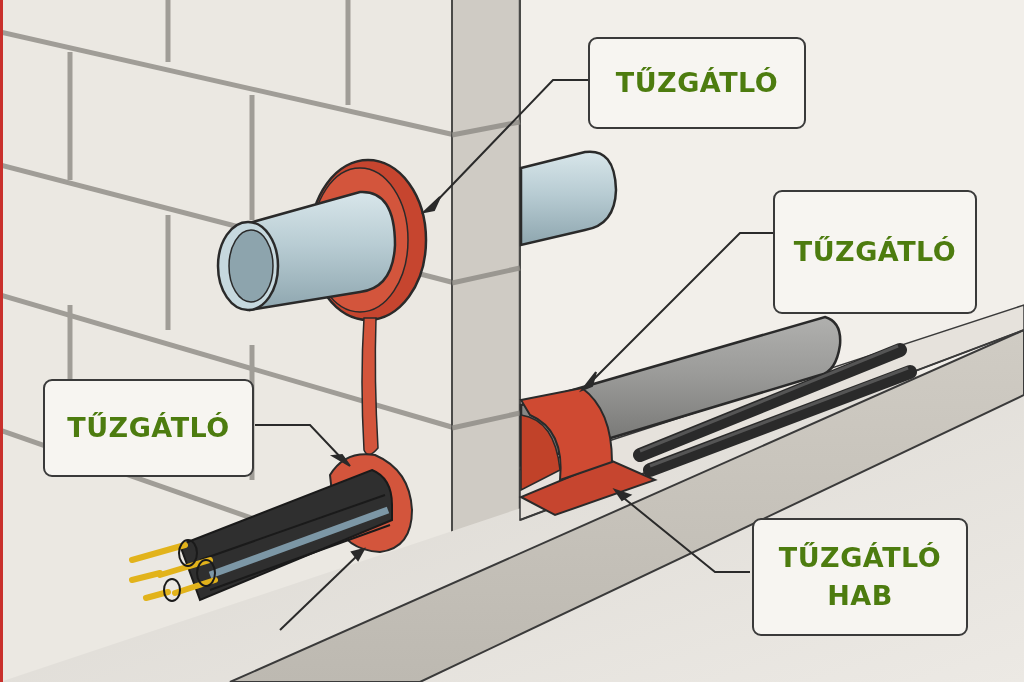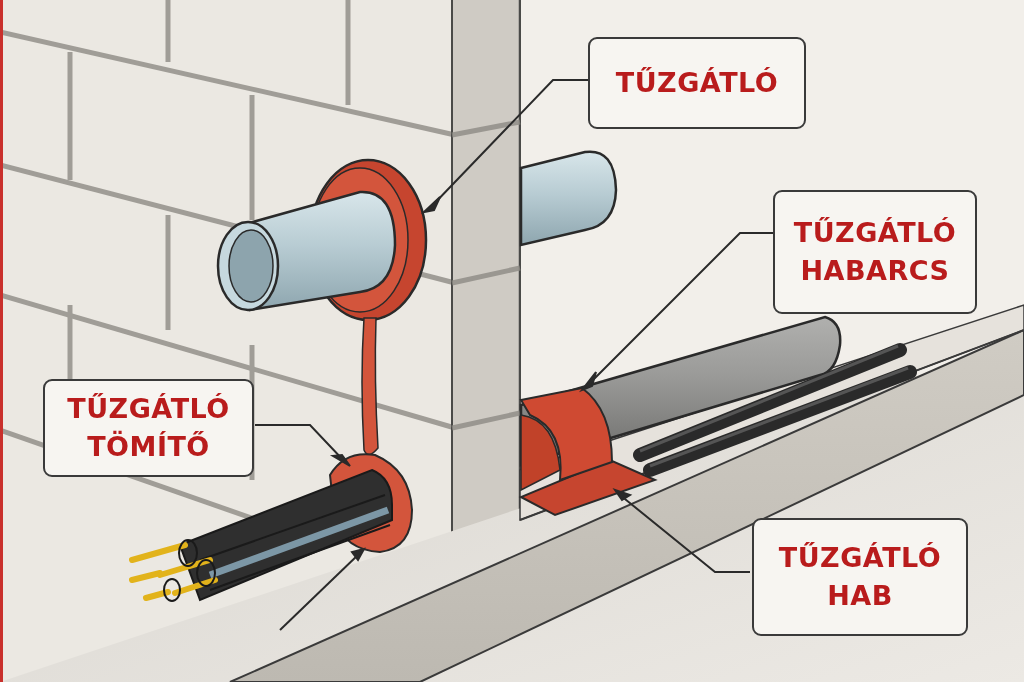"TŰZGÁTLÓ" .label { color: #b91c1c -> #4d7c0f }
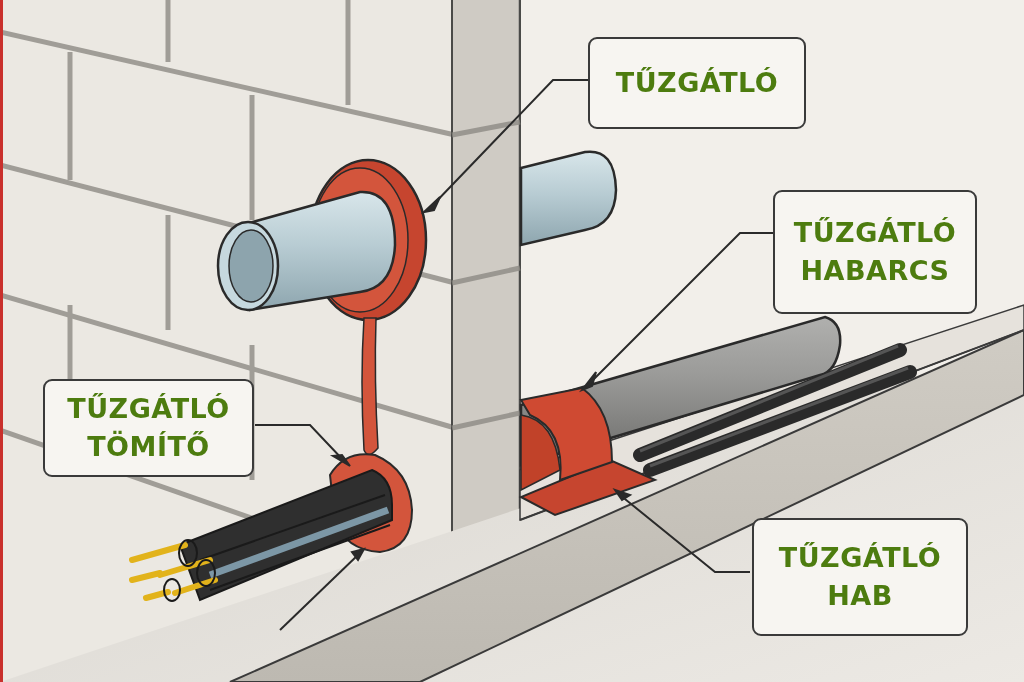"HABARCS" span { html: <span>HABARCS</span> -> none }
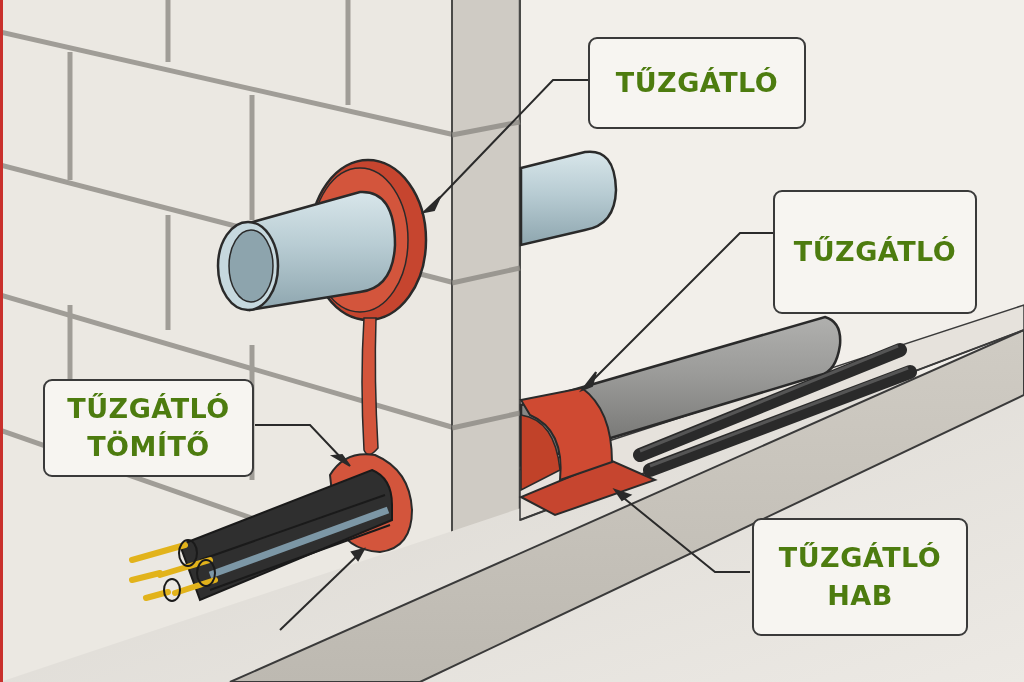"TÖMÍTŐ" span { html: <span>TÖMÍTŐ</span> -> none }
